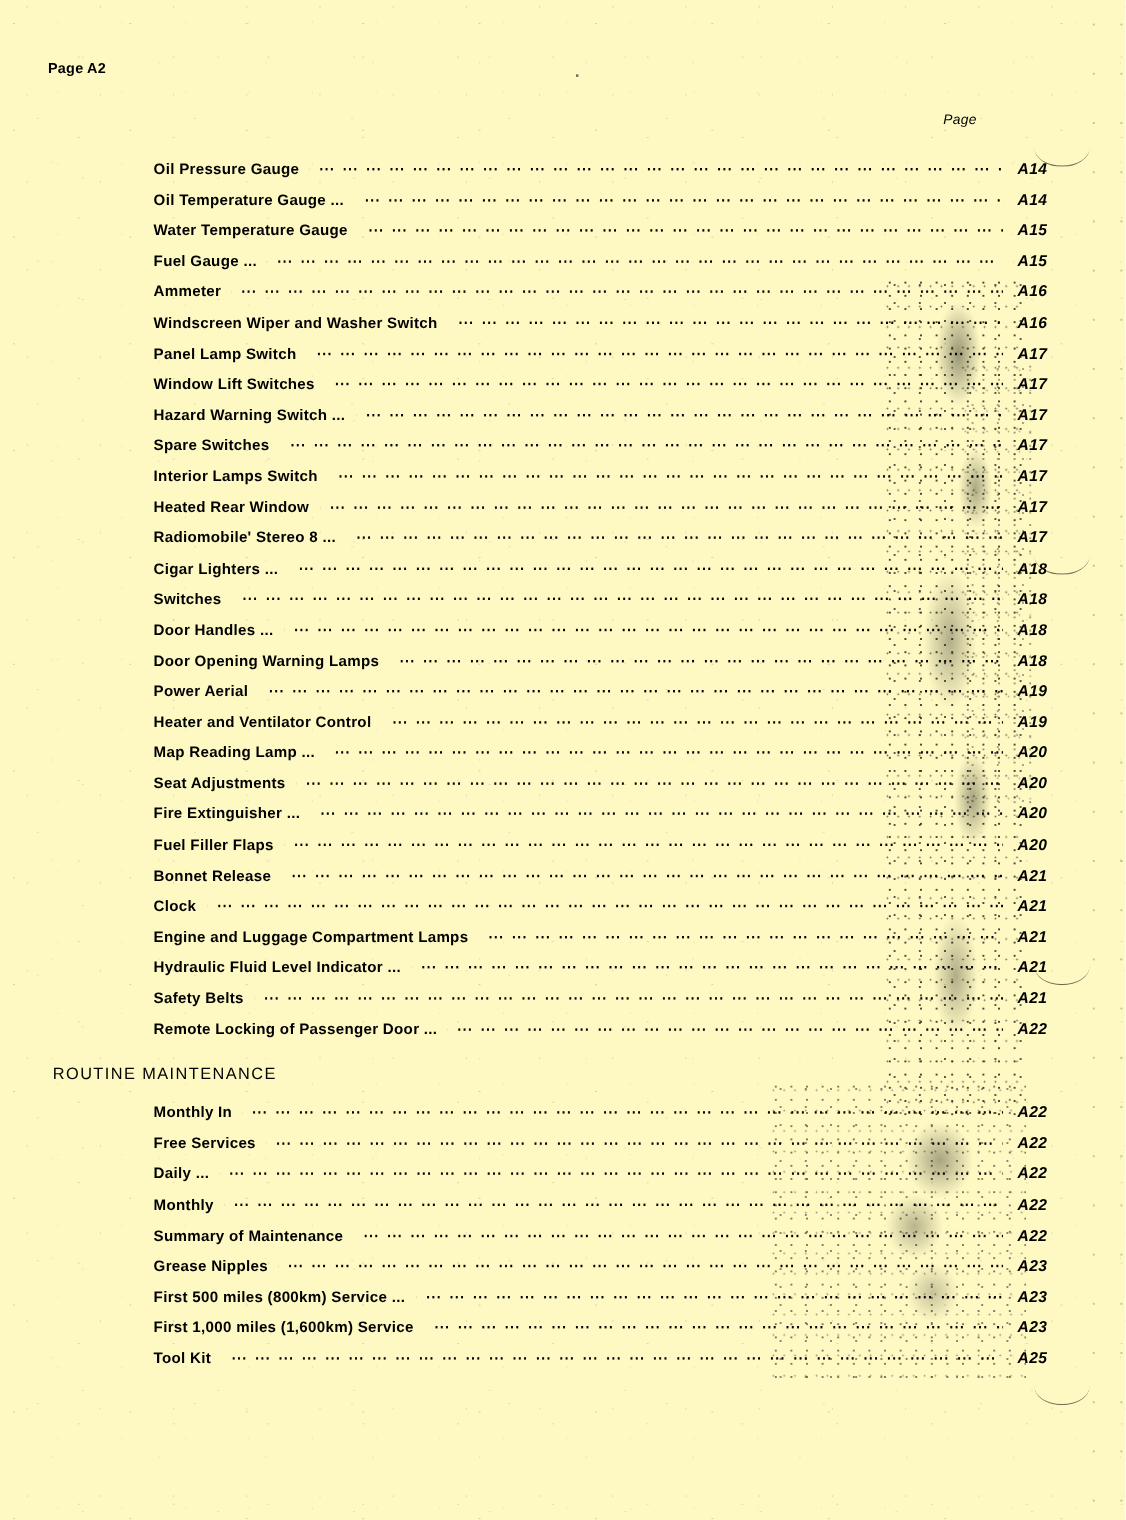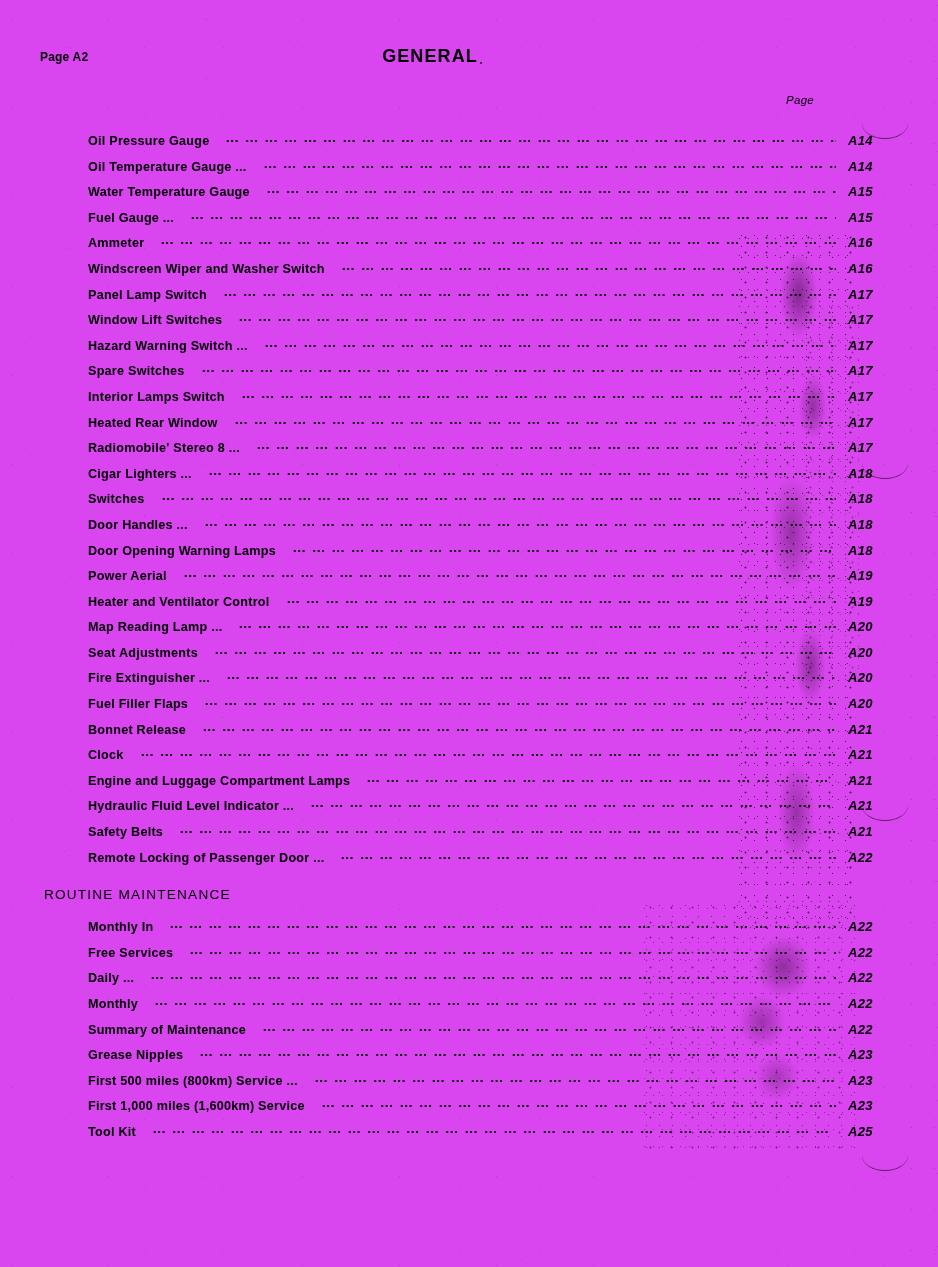"Page A2" .page { background: #d946ef -> #fef9c3 }
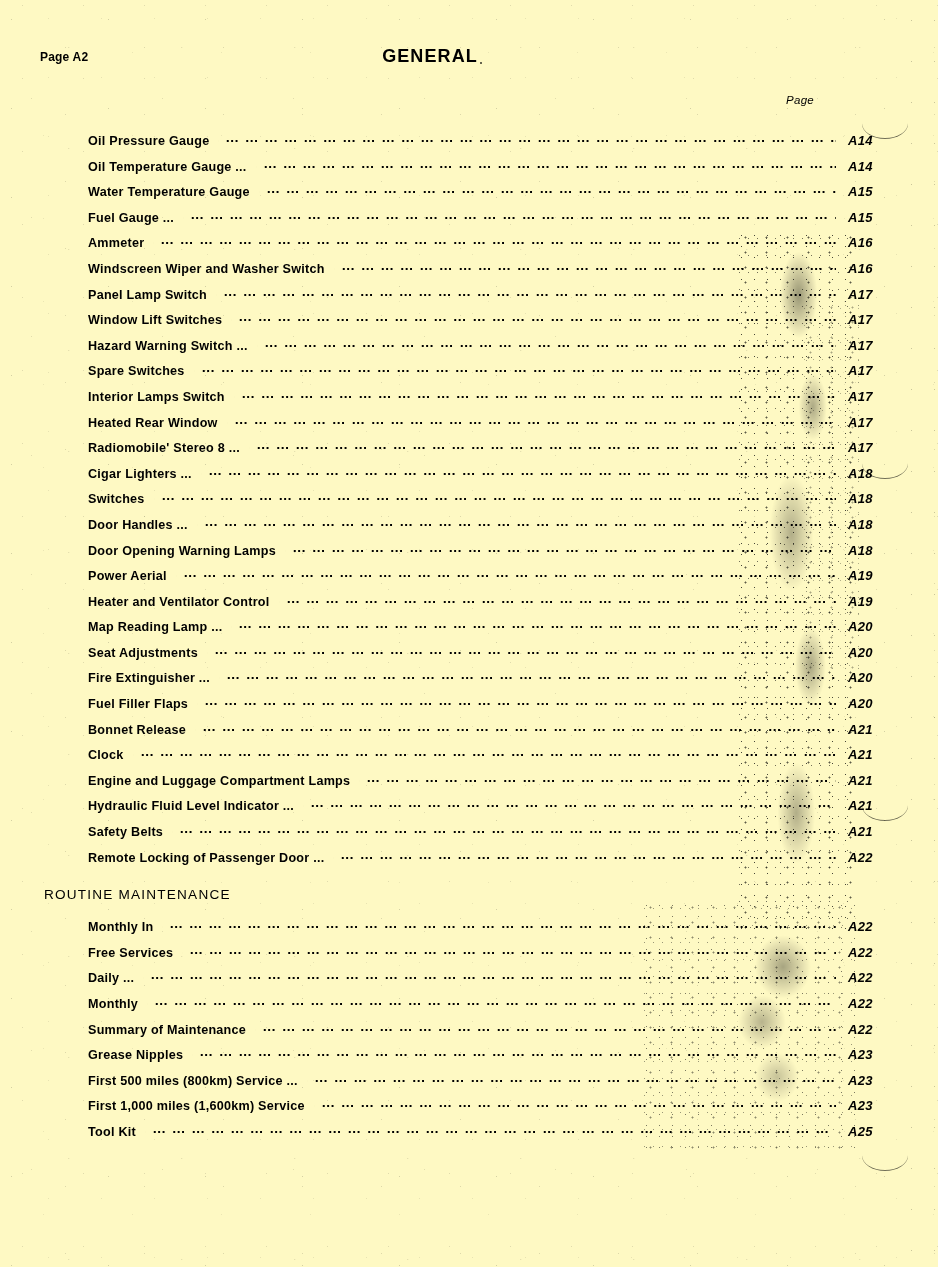"GENERAL" div.doc-title { html: <div>GENERAL</div> -> none }
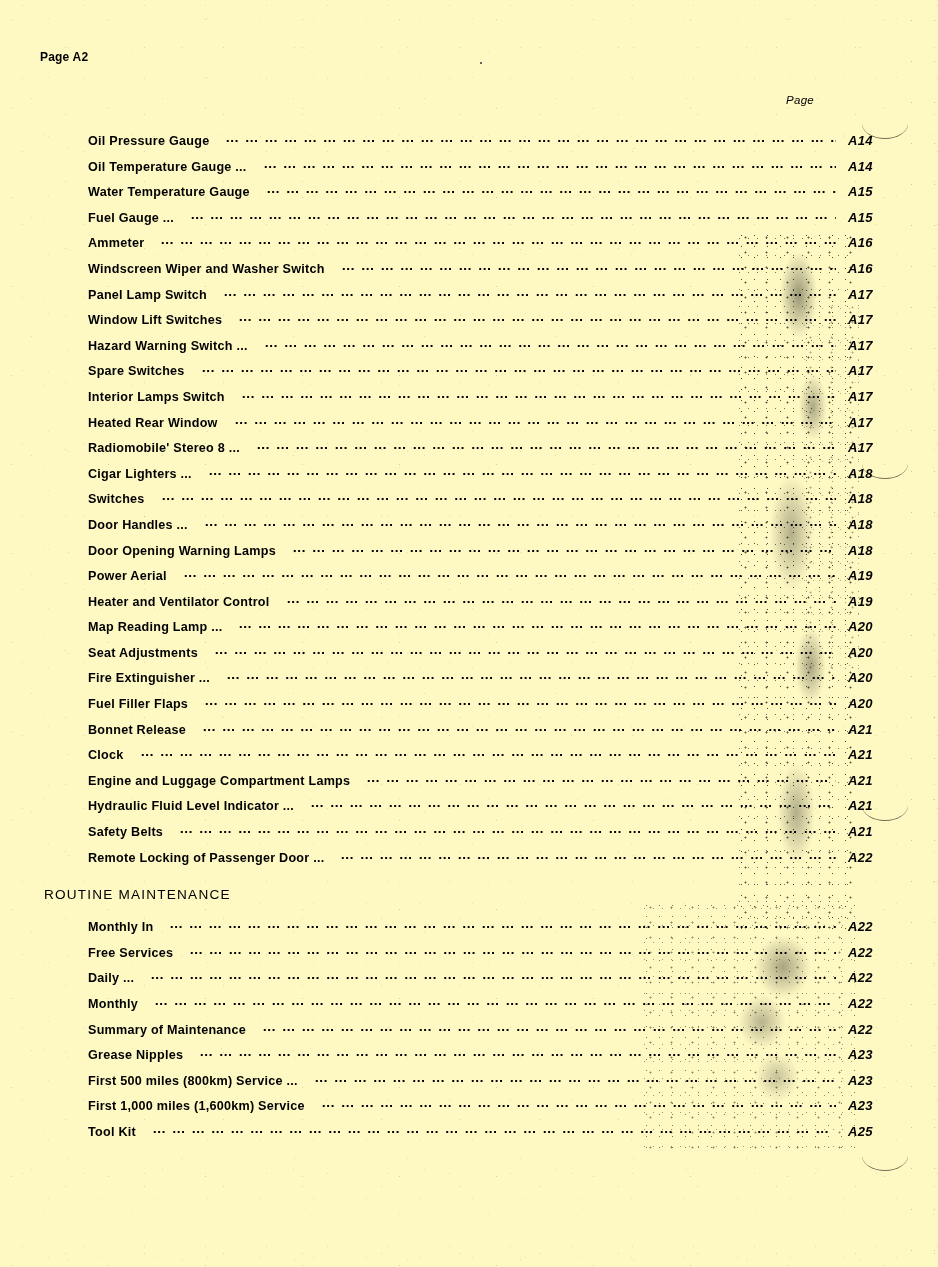"Oil Pressure Gauge" .row { padding-left: none -> 40px }
